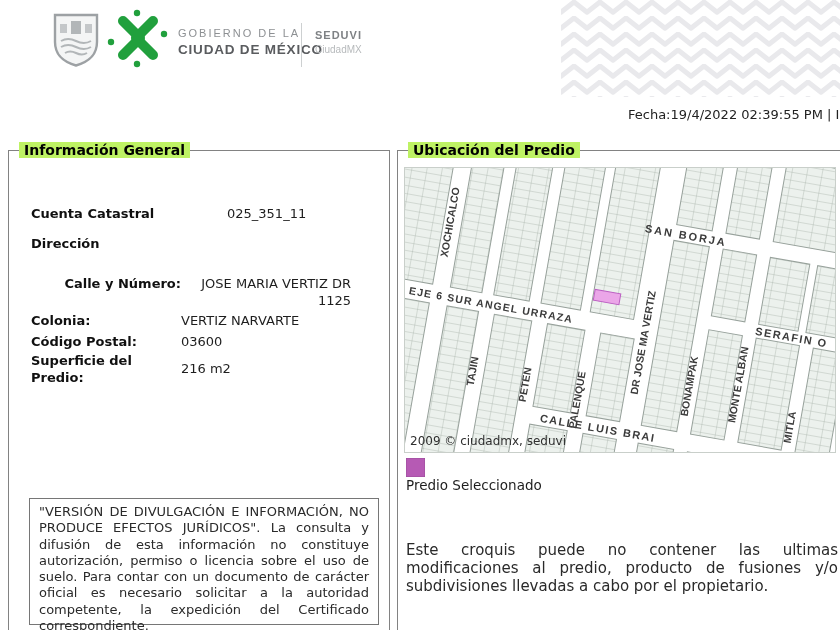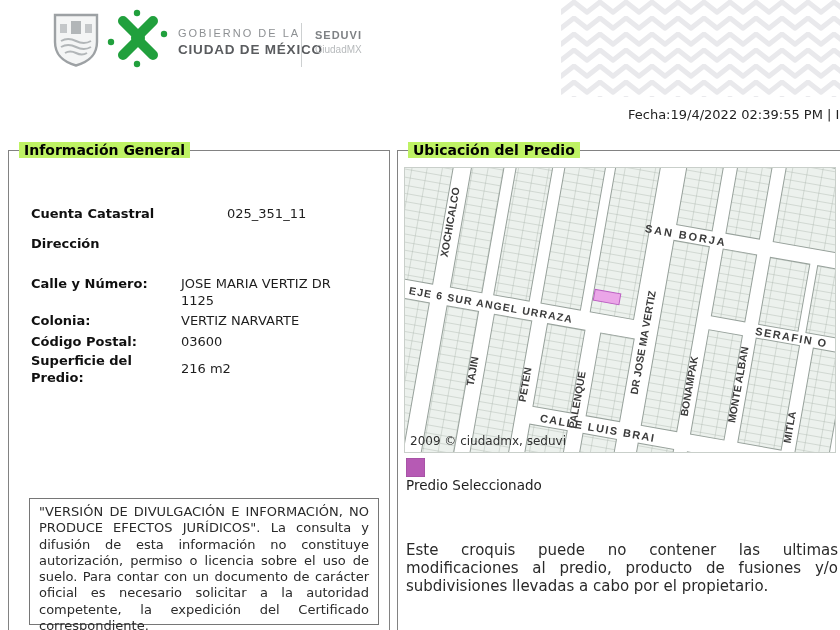"Calle y Número:" .gap3 { text-align: none -> right }
